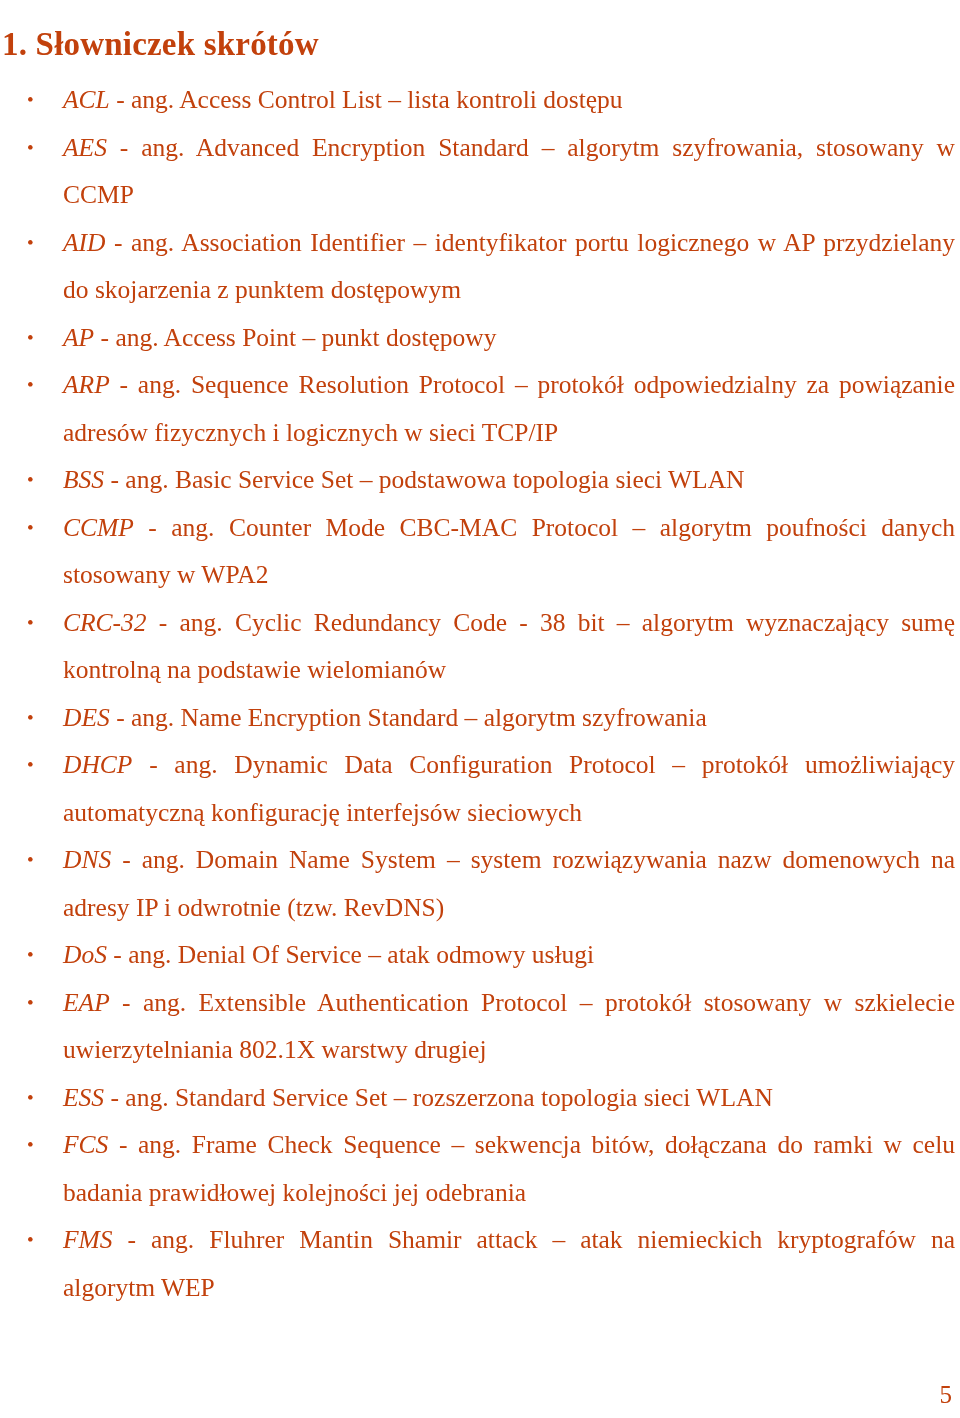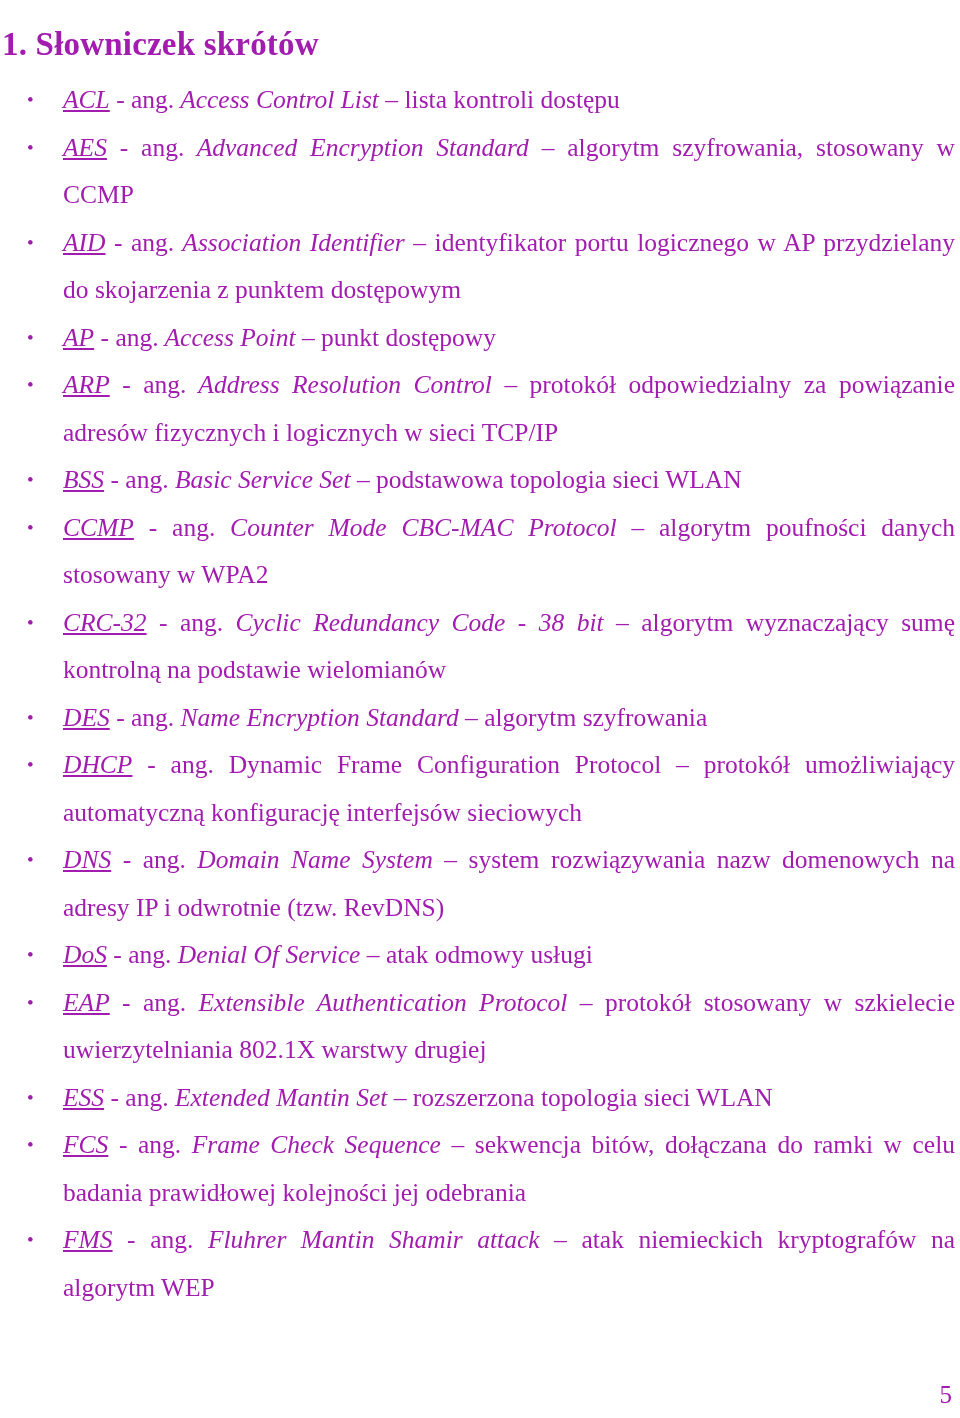"1. Słowniczek skrótów" .page { color: #a21caf -> #c2410c }
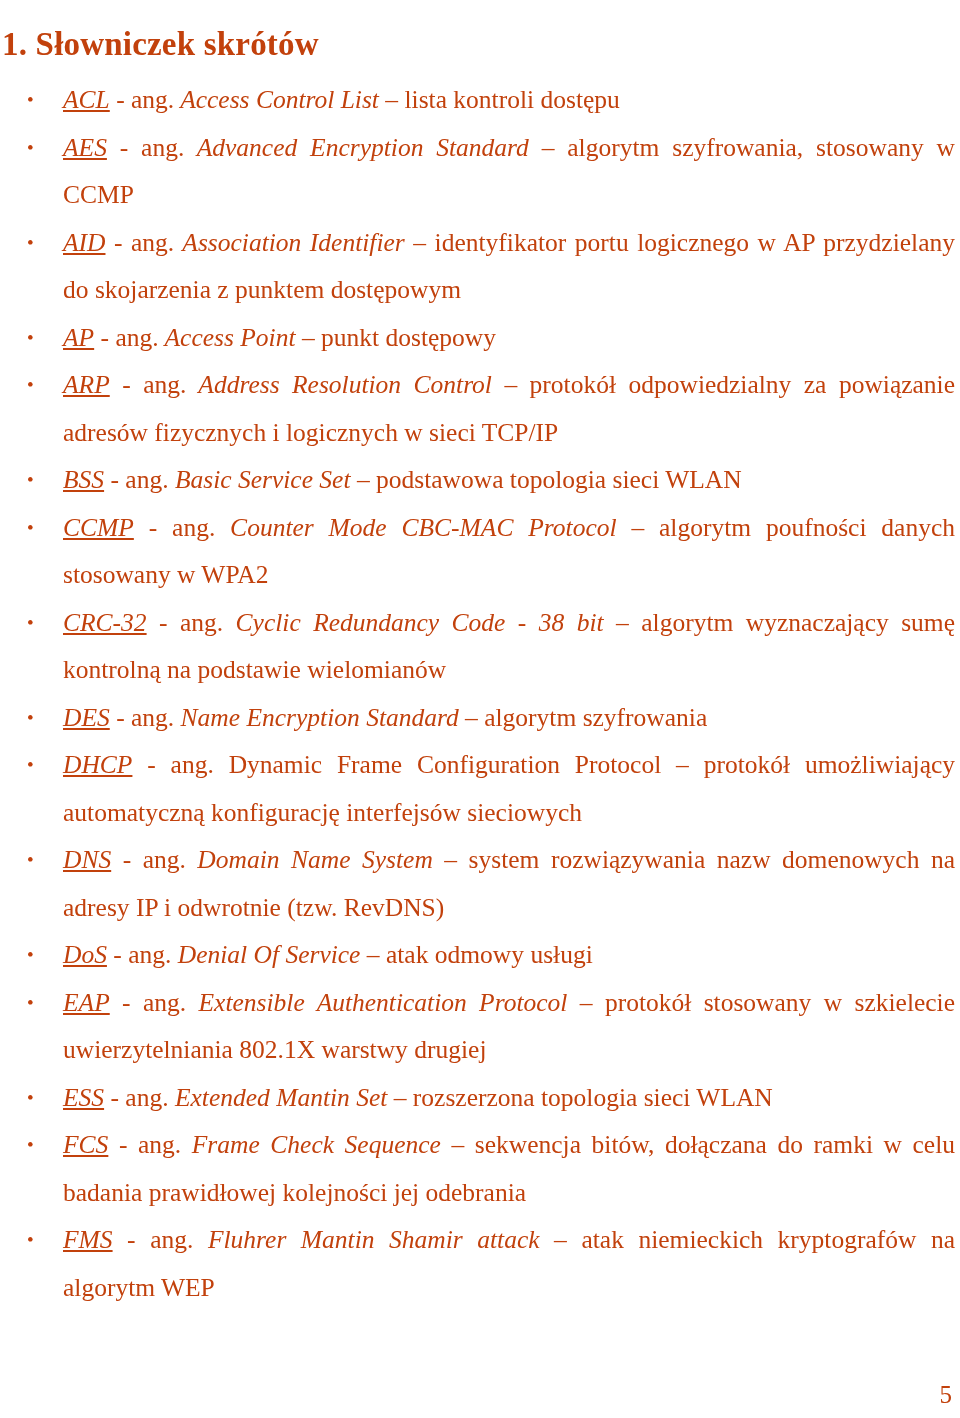"ACL" .abbr { text-decoration: underline -> none }
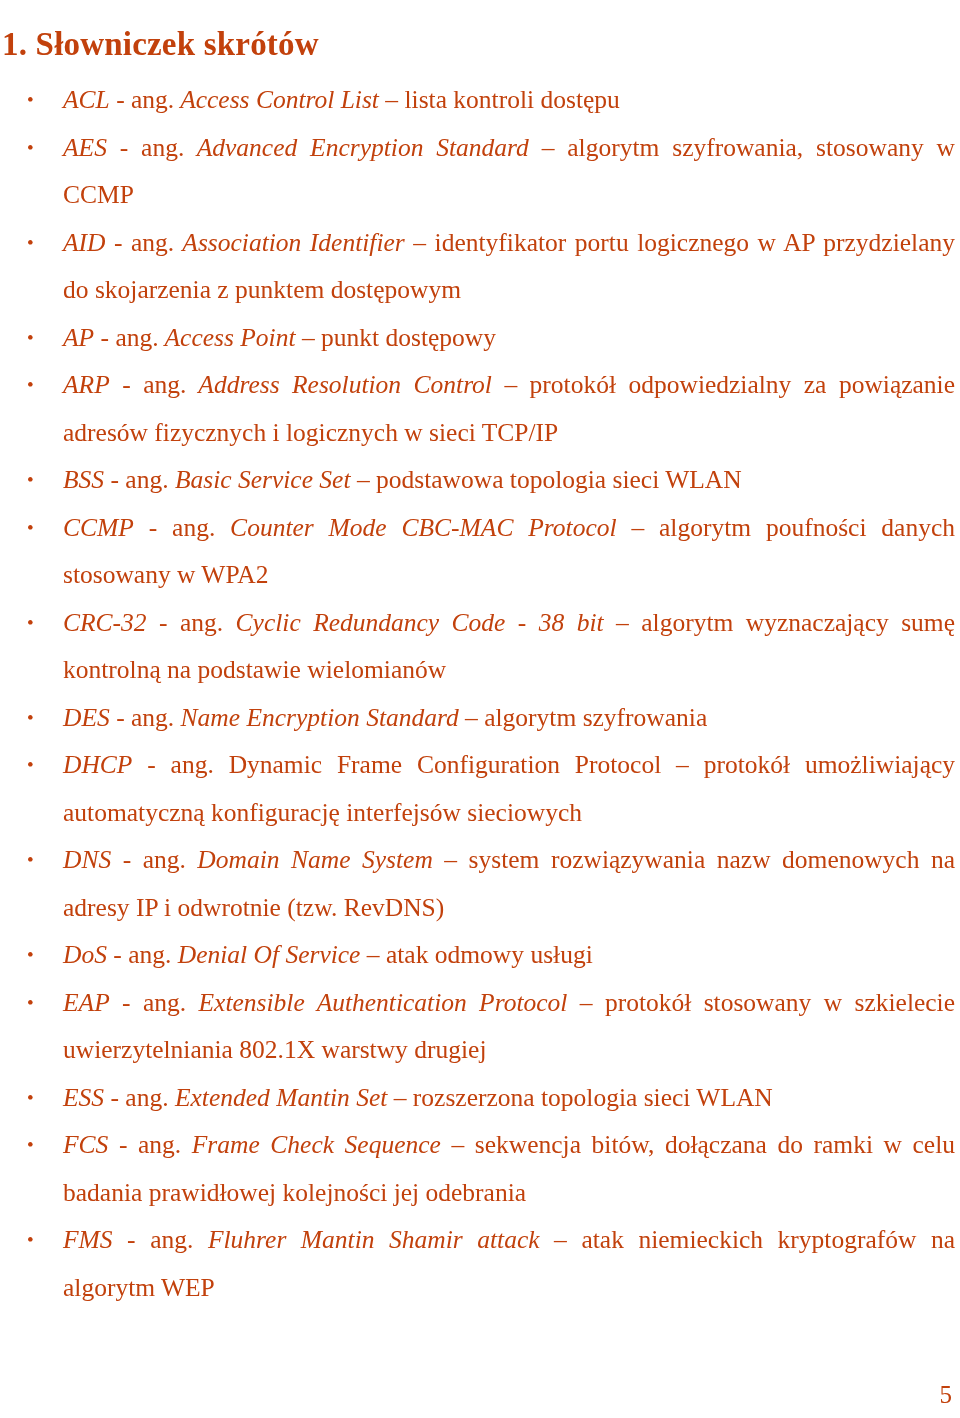"Access Control List" .expansion { font-style: italic -> none }
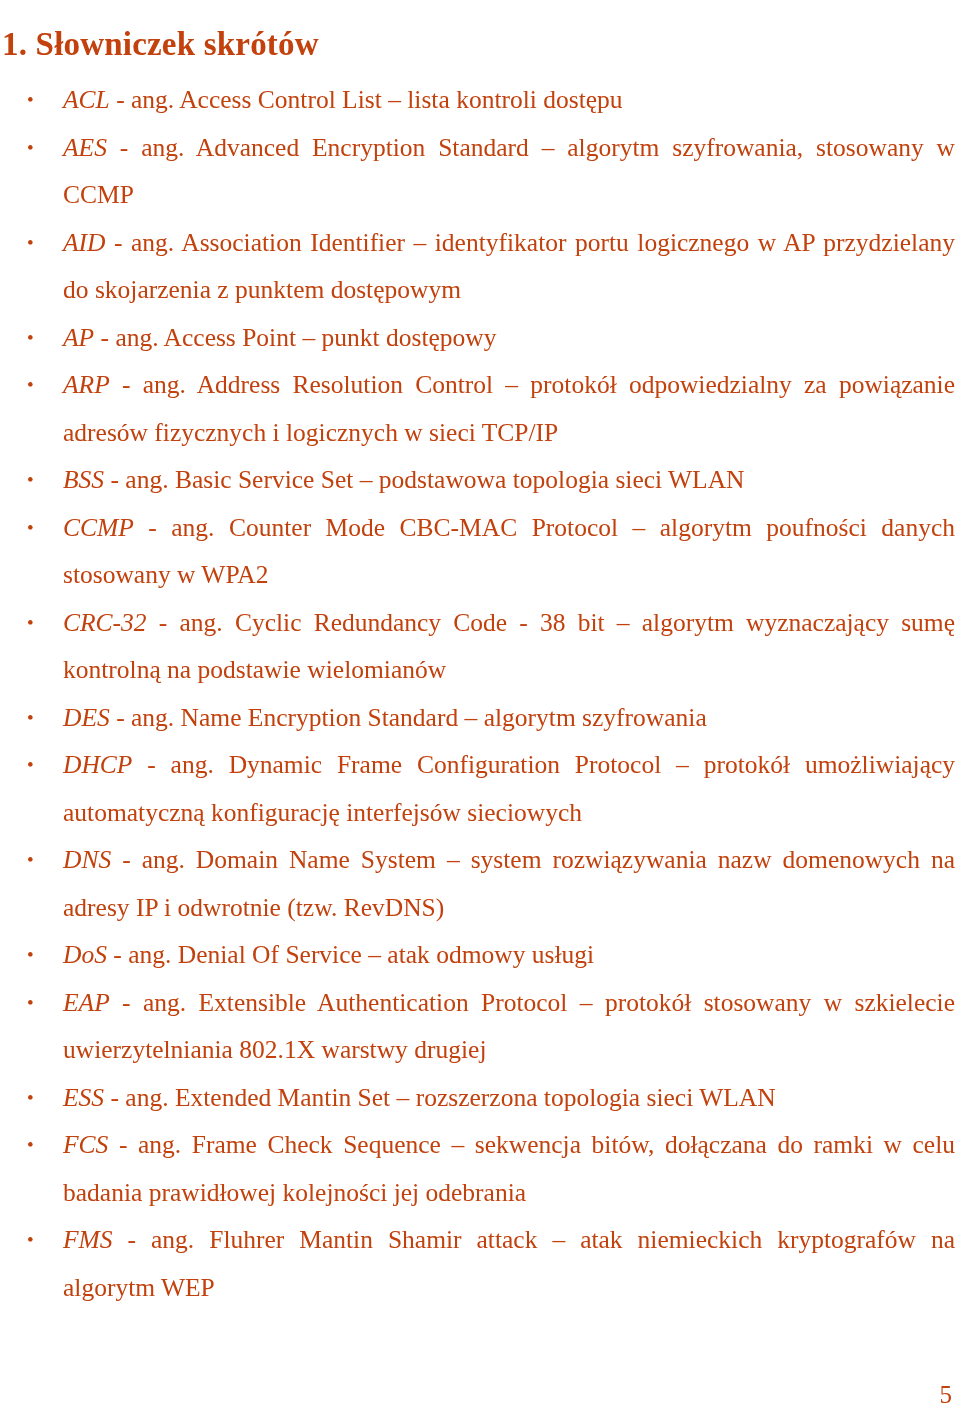"Address Resolution Control" span.expansion { text: Address Resolution Control -> Sequence Resolution Protocol }
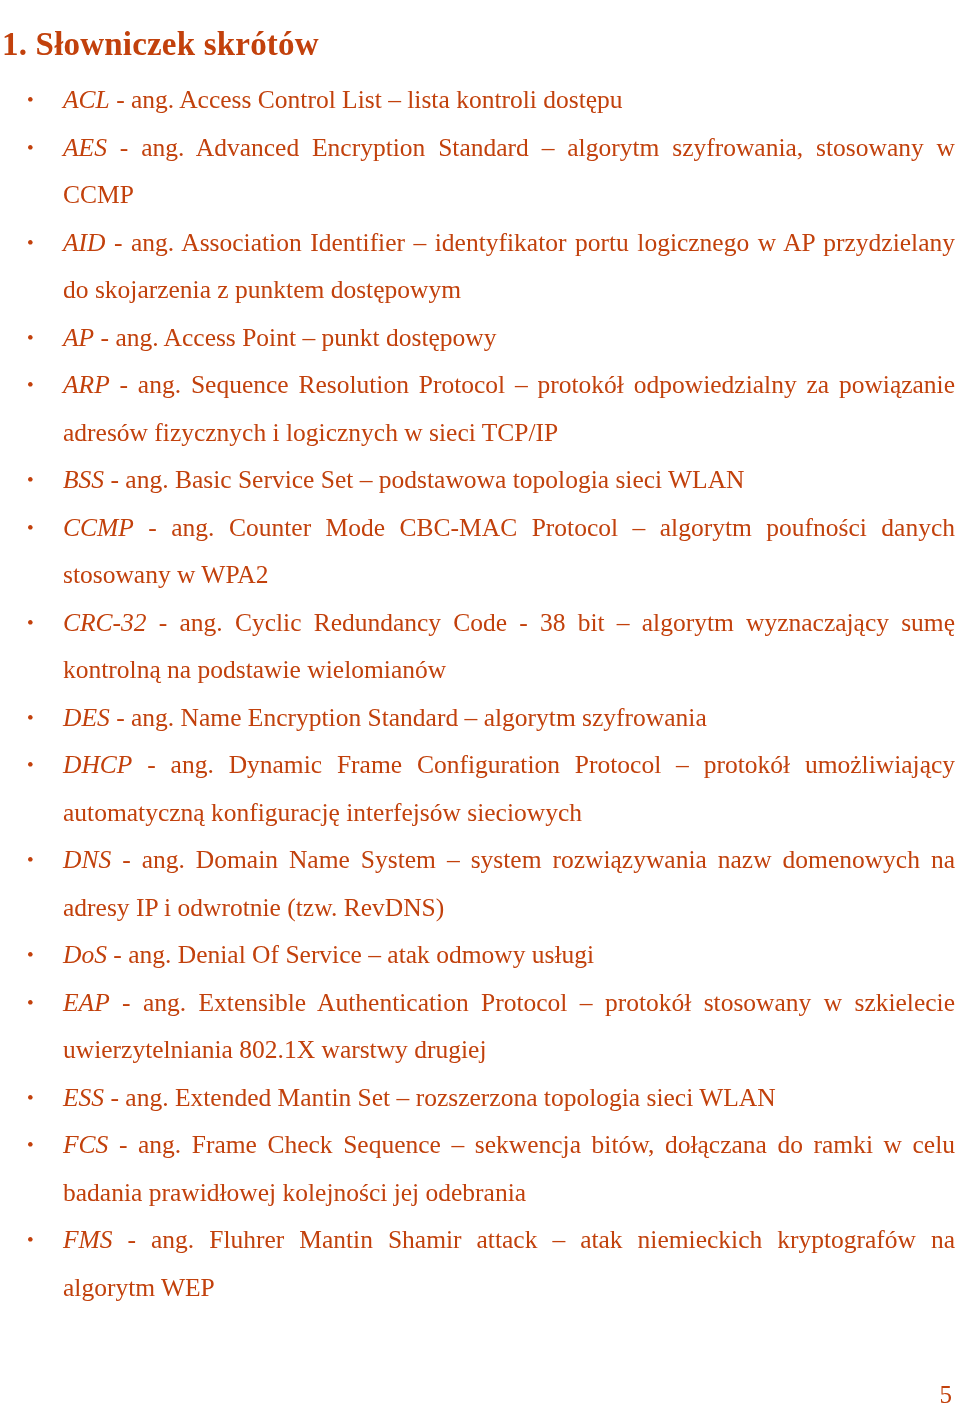"Dynamic Frame Configuration Protocol" span.expansion-roman { text: Frame -> Data }
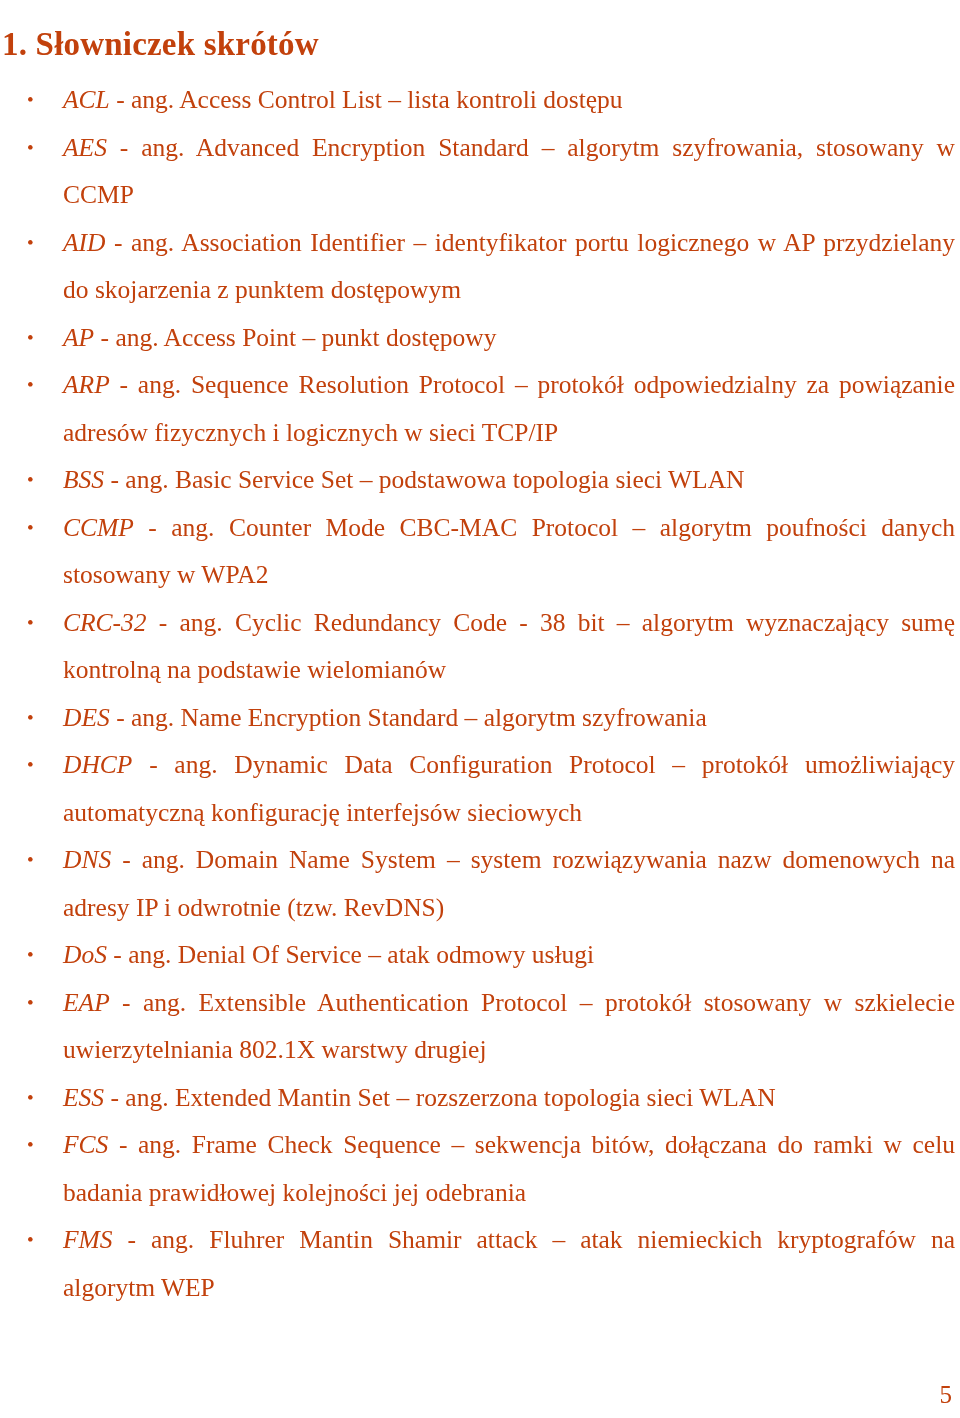"Extended Mantin Set" span.expansion { text: Extended Mantin -> Standard Service }
